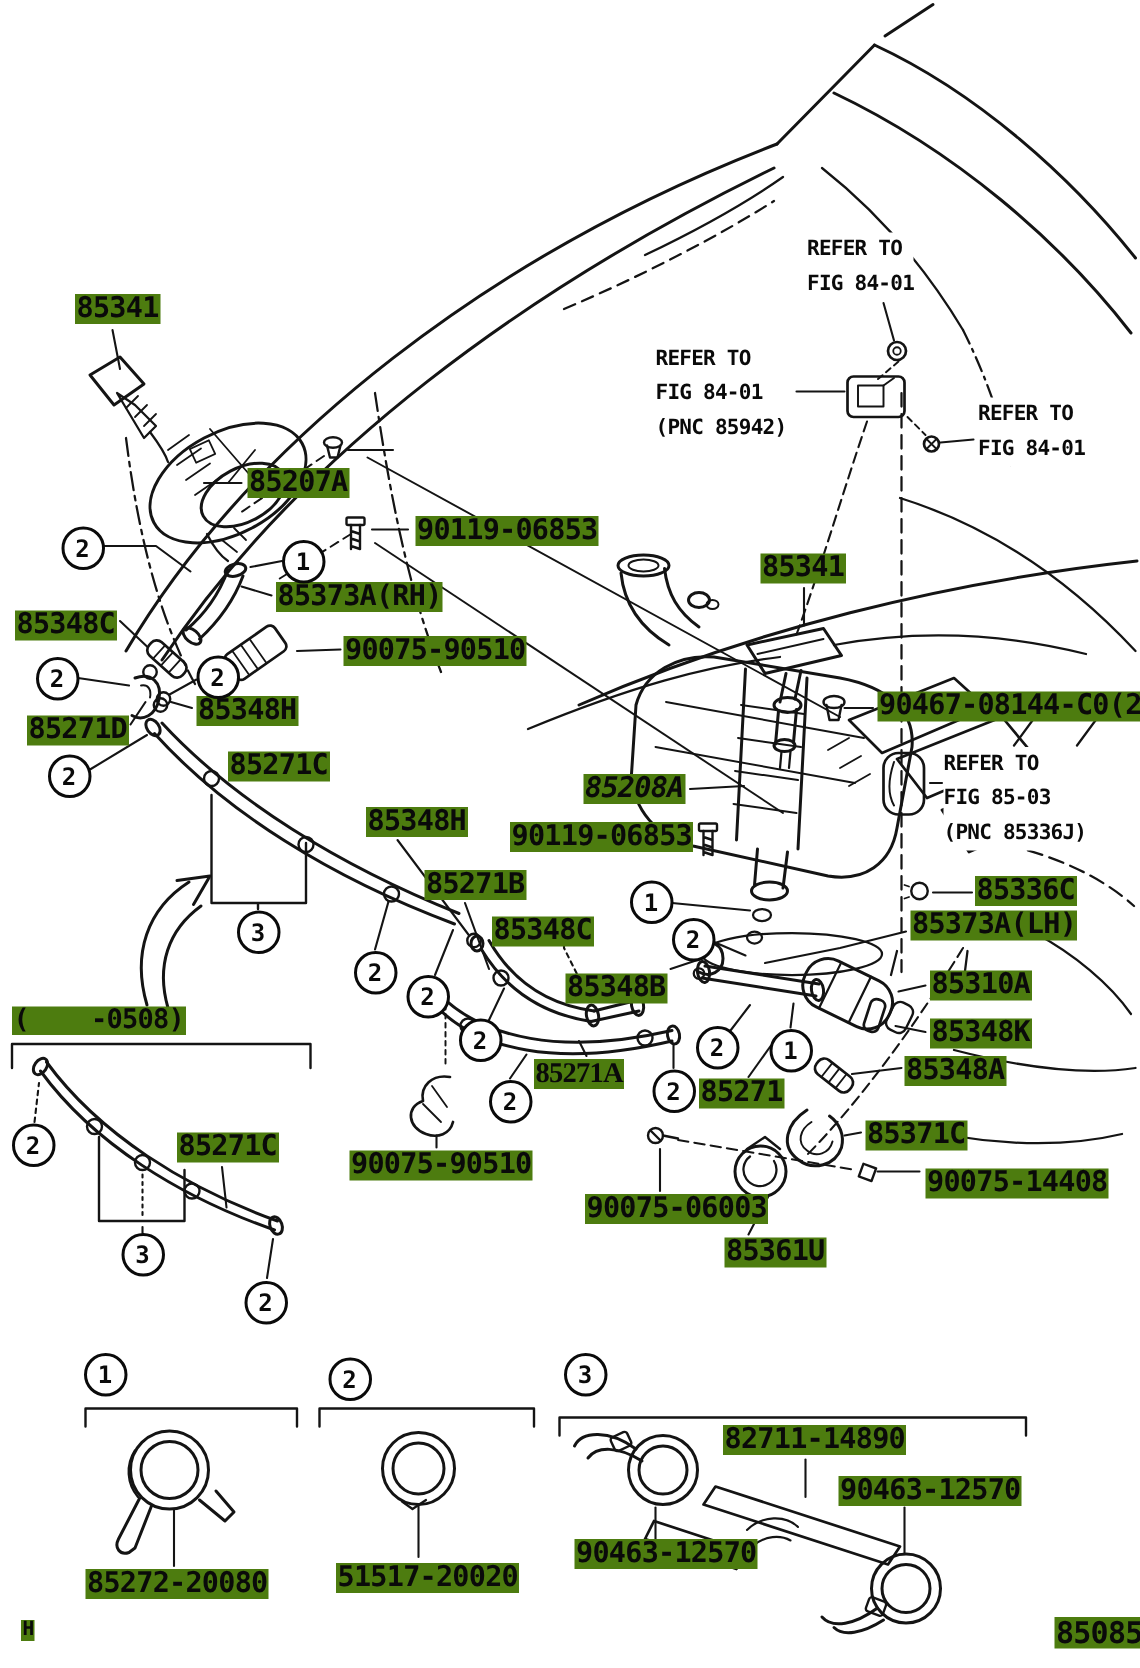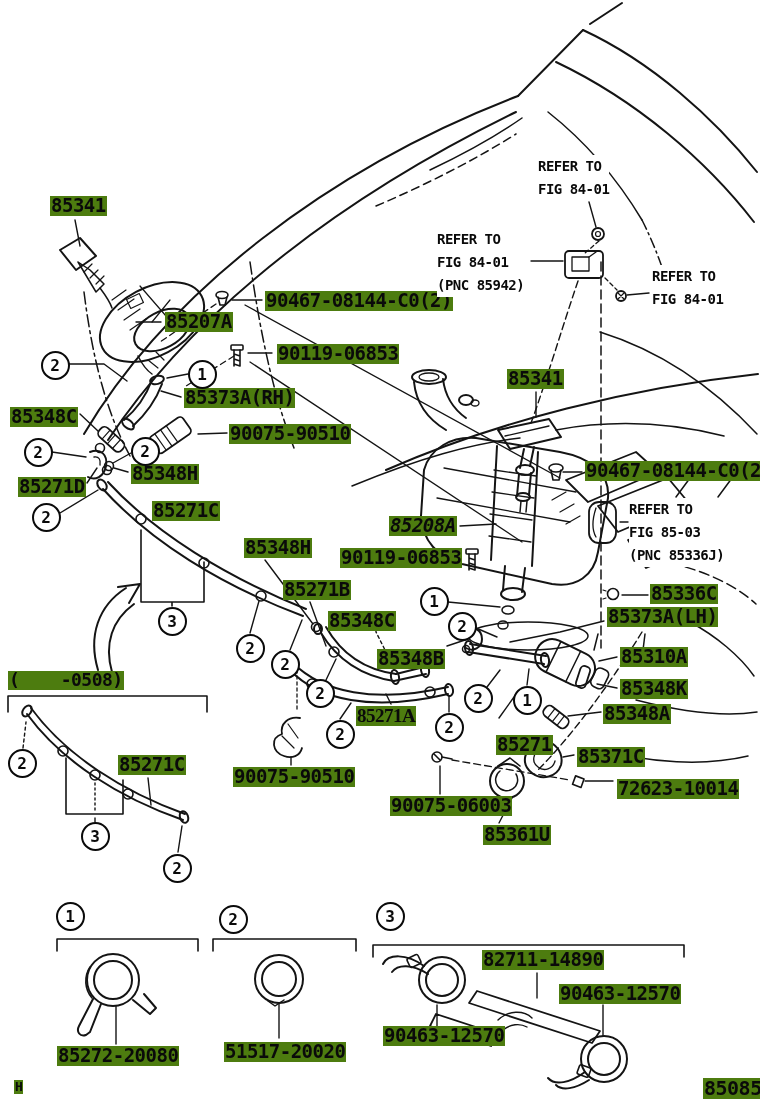"90467-08144-C0(2)" div.plabel { html: <div>90467-08144-C0(2)</div> -> none }
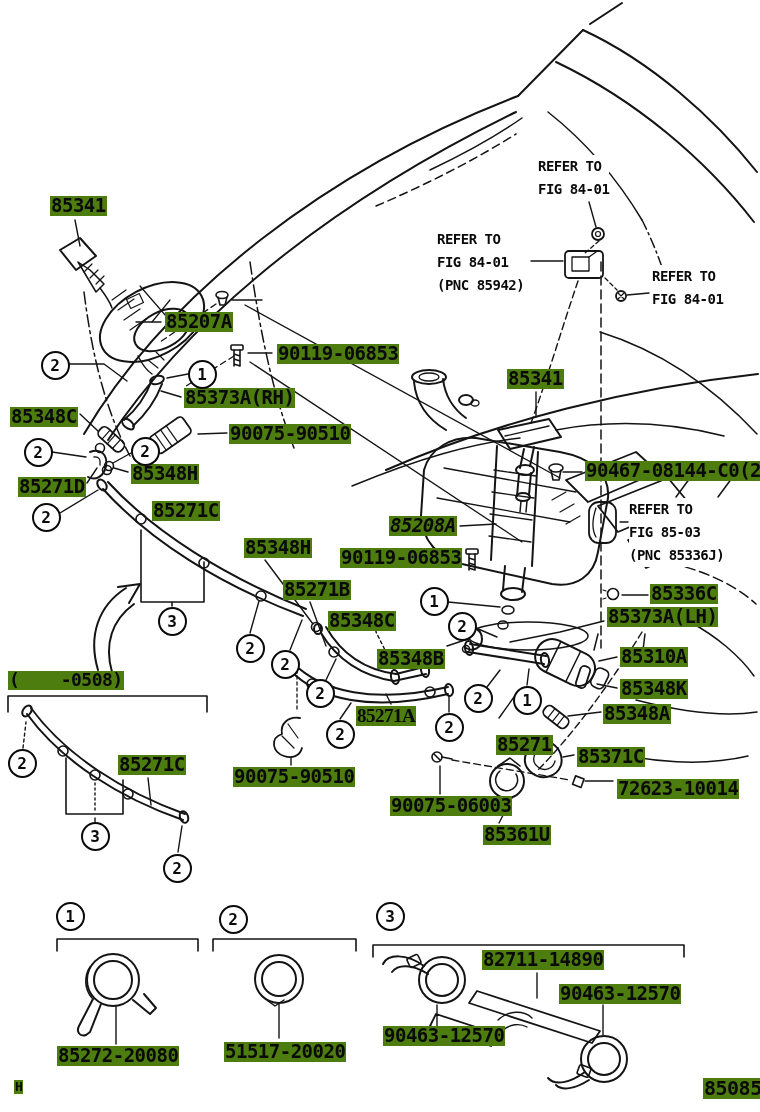"85271" div.plabel { left: 496px -> 466px; margin-top: 16px -> none }
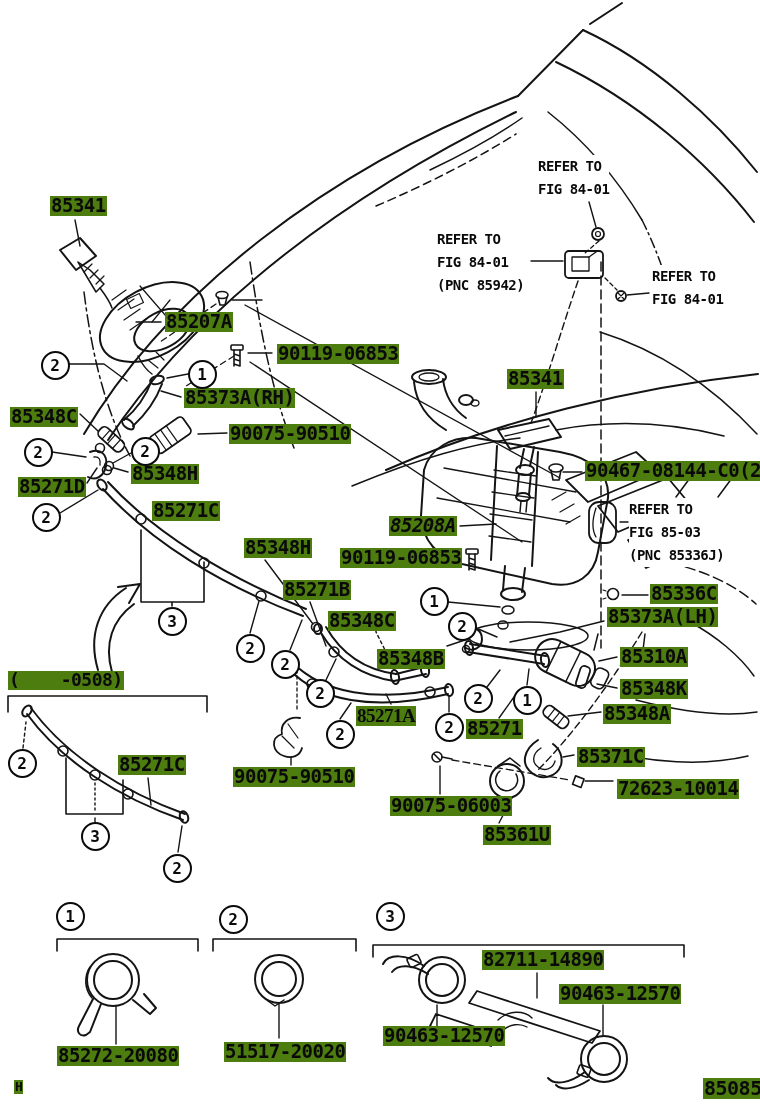"72623-10014" div.plabel { text: 72623-10014 -> 90075-14408 }
